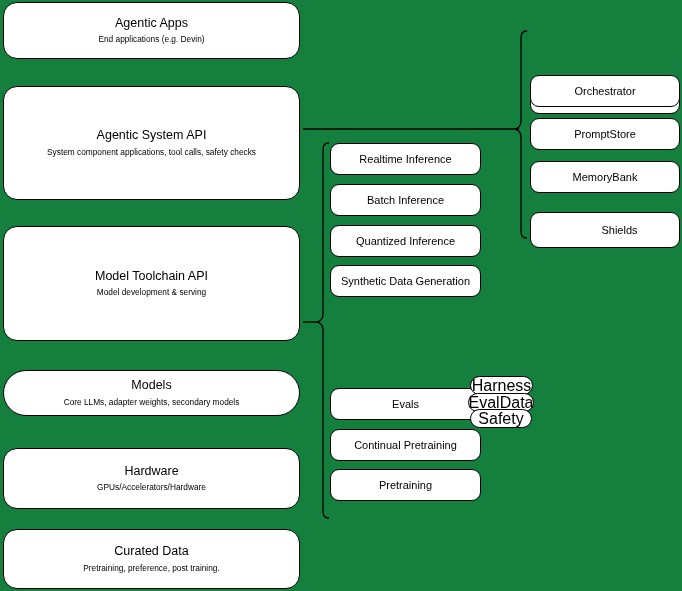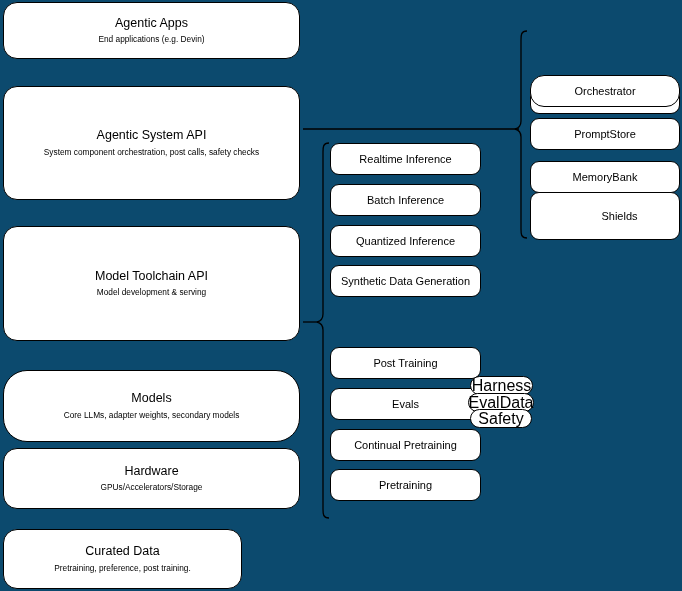"Agentic Apps" #canvas { background: #0c4a6e -> #15803d }
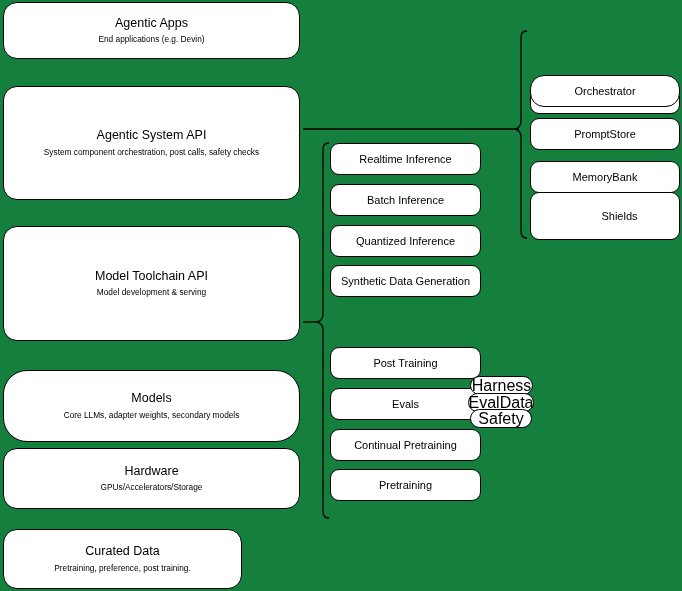"Orchestrator" div.item-box { border-radius: 14px -> none }
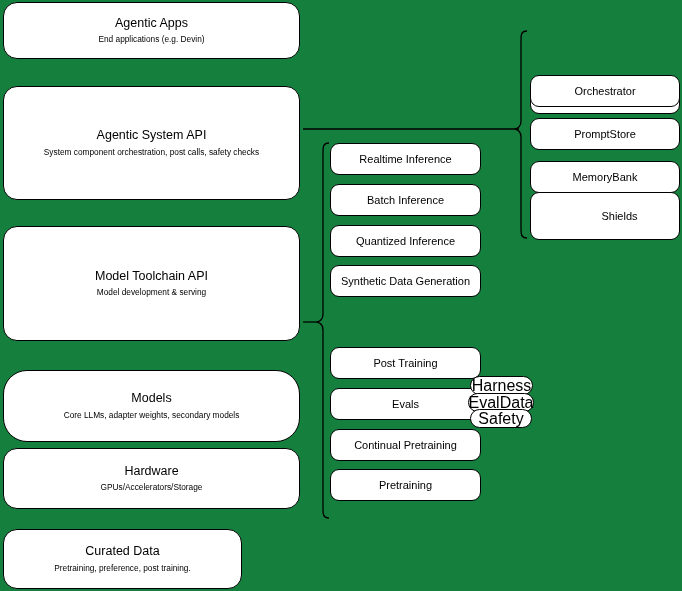"System component orchestration, post" div.stack-sub { text: orchestration, post -> applications, tool }
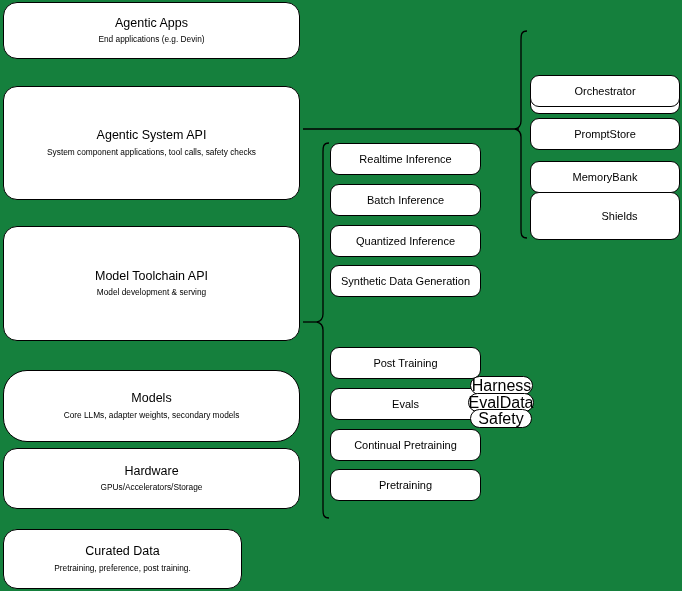"Shields" div.item-box { height: 48px -> 36px; top: 192px -> 212px }
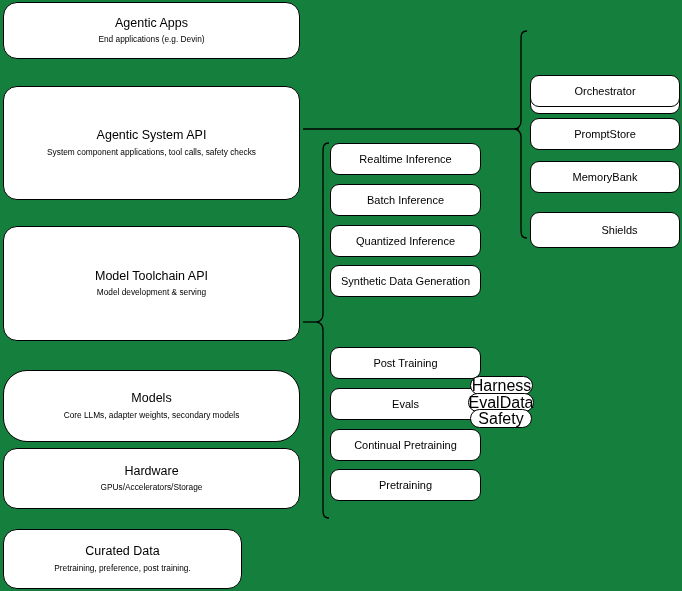"Post Training" div.item-box { html: <div> <span>Post Training</span> </div> -> none }
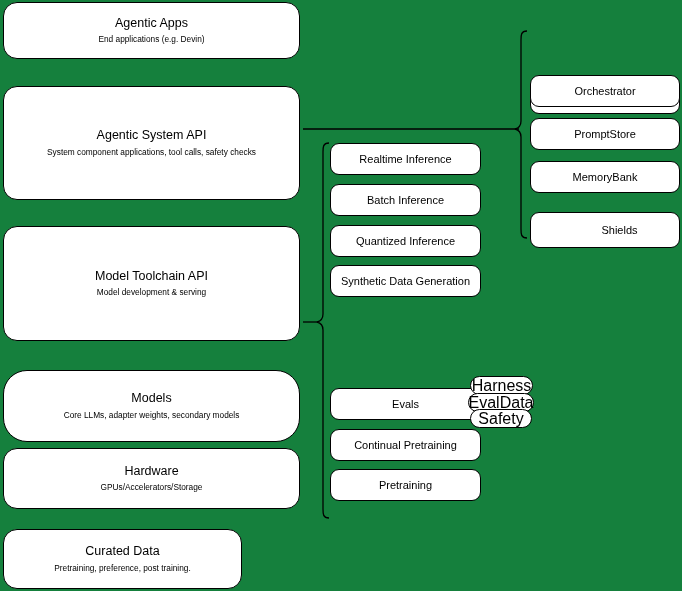"Models" div.stack-box { height: 72px -> 46px }
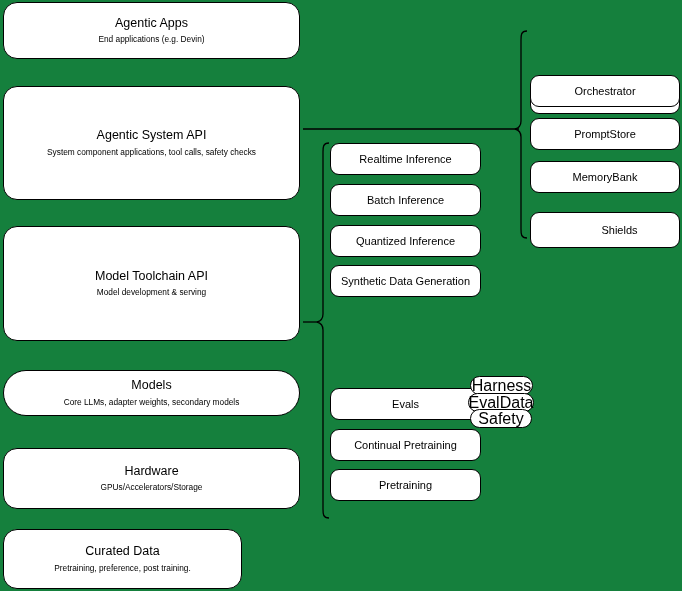"GPUs/Accelerators/Storage" div.stack-sub { text: GPUs/Accelerators/Storage -> GPUs/Accelerators/Hardware }
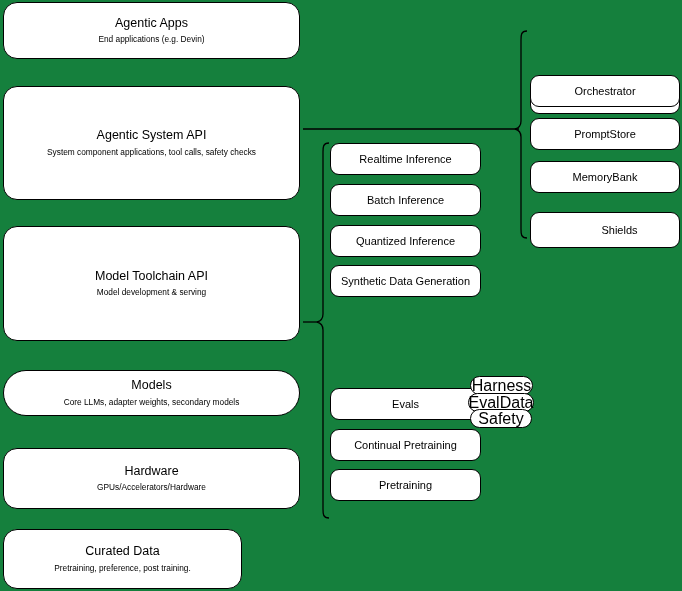"Curated Data" div.stack-box { width: 239px -> 297px }
